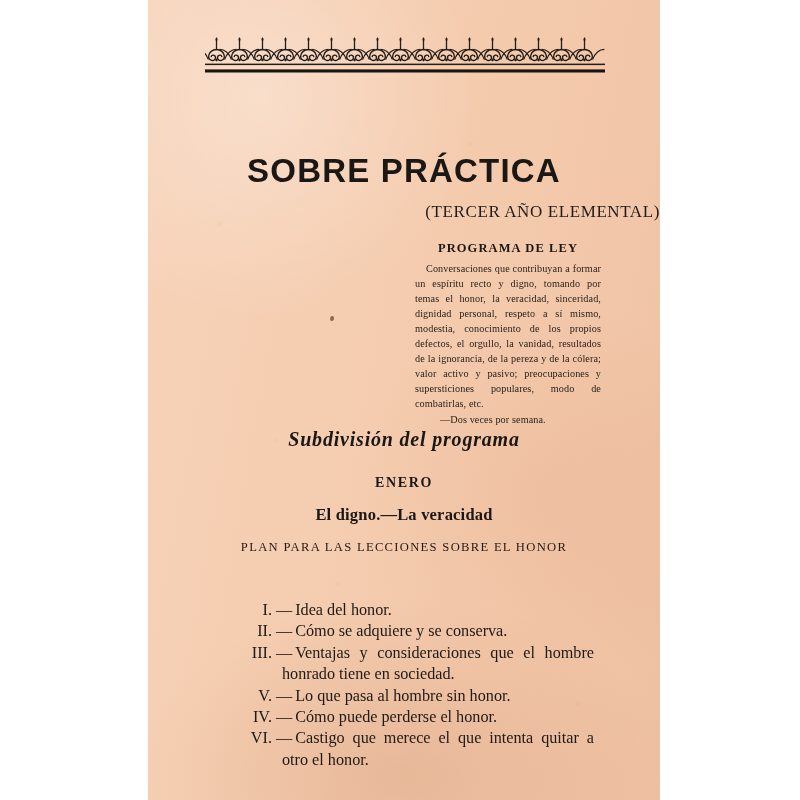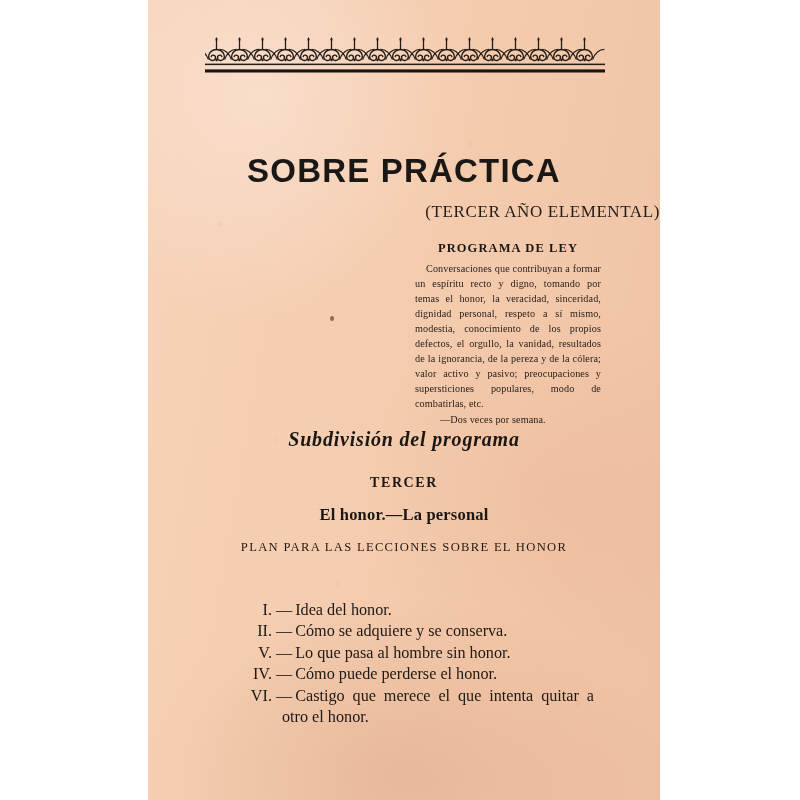"TERCER" div.month { text: TERCER -> ENERO }
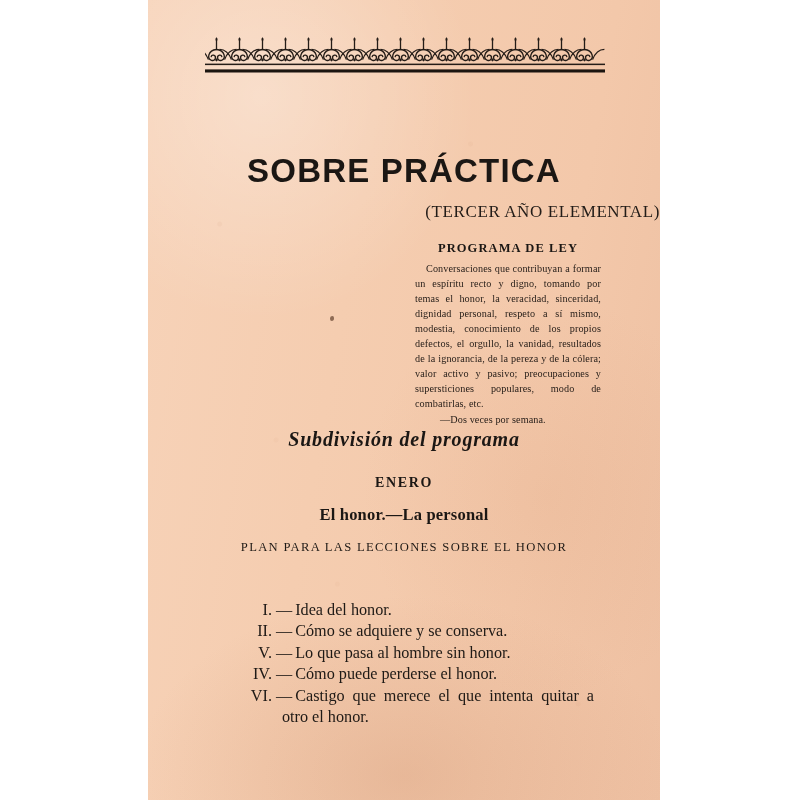"El honor.—La personal" div.topic { text: honor.—La personal -> digno.—La veracidad }
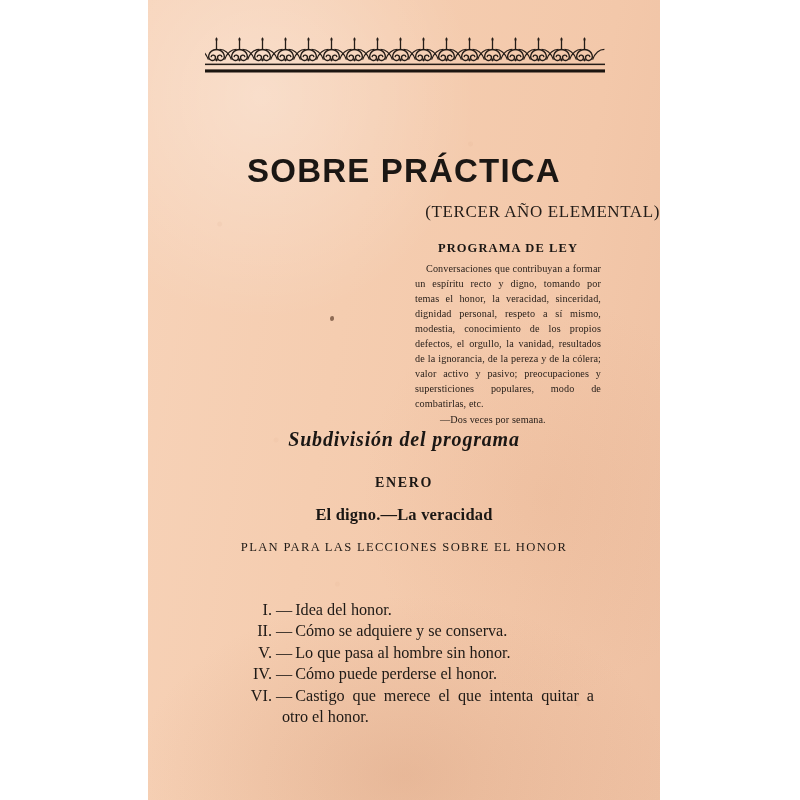"III. — Ventajas y consideraciones" div.lesson { html: none -> <div> <span>III.</span><span>—</span><span>Ventajas y consideraciones que el hombre honrado tiene en sociedad.</span> </div> }
